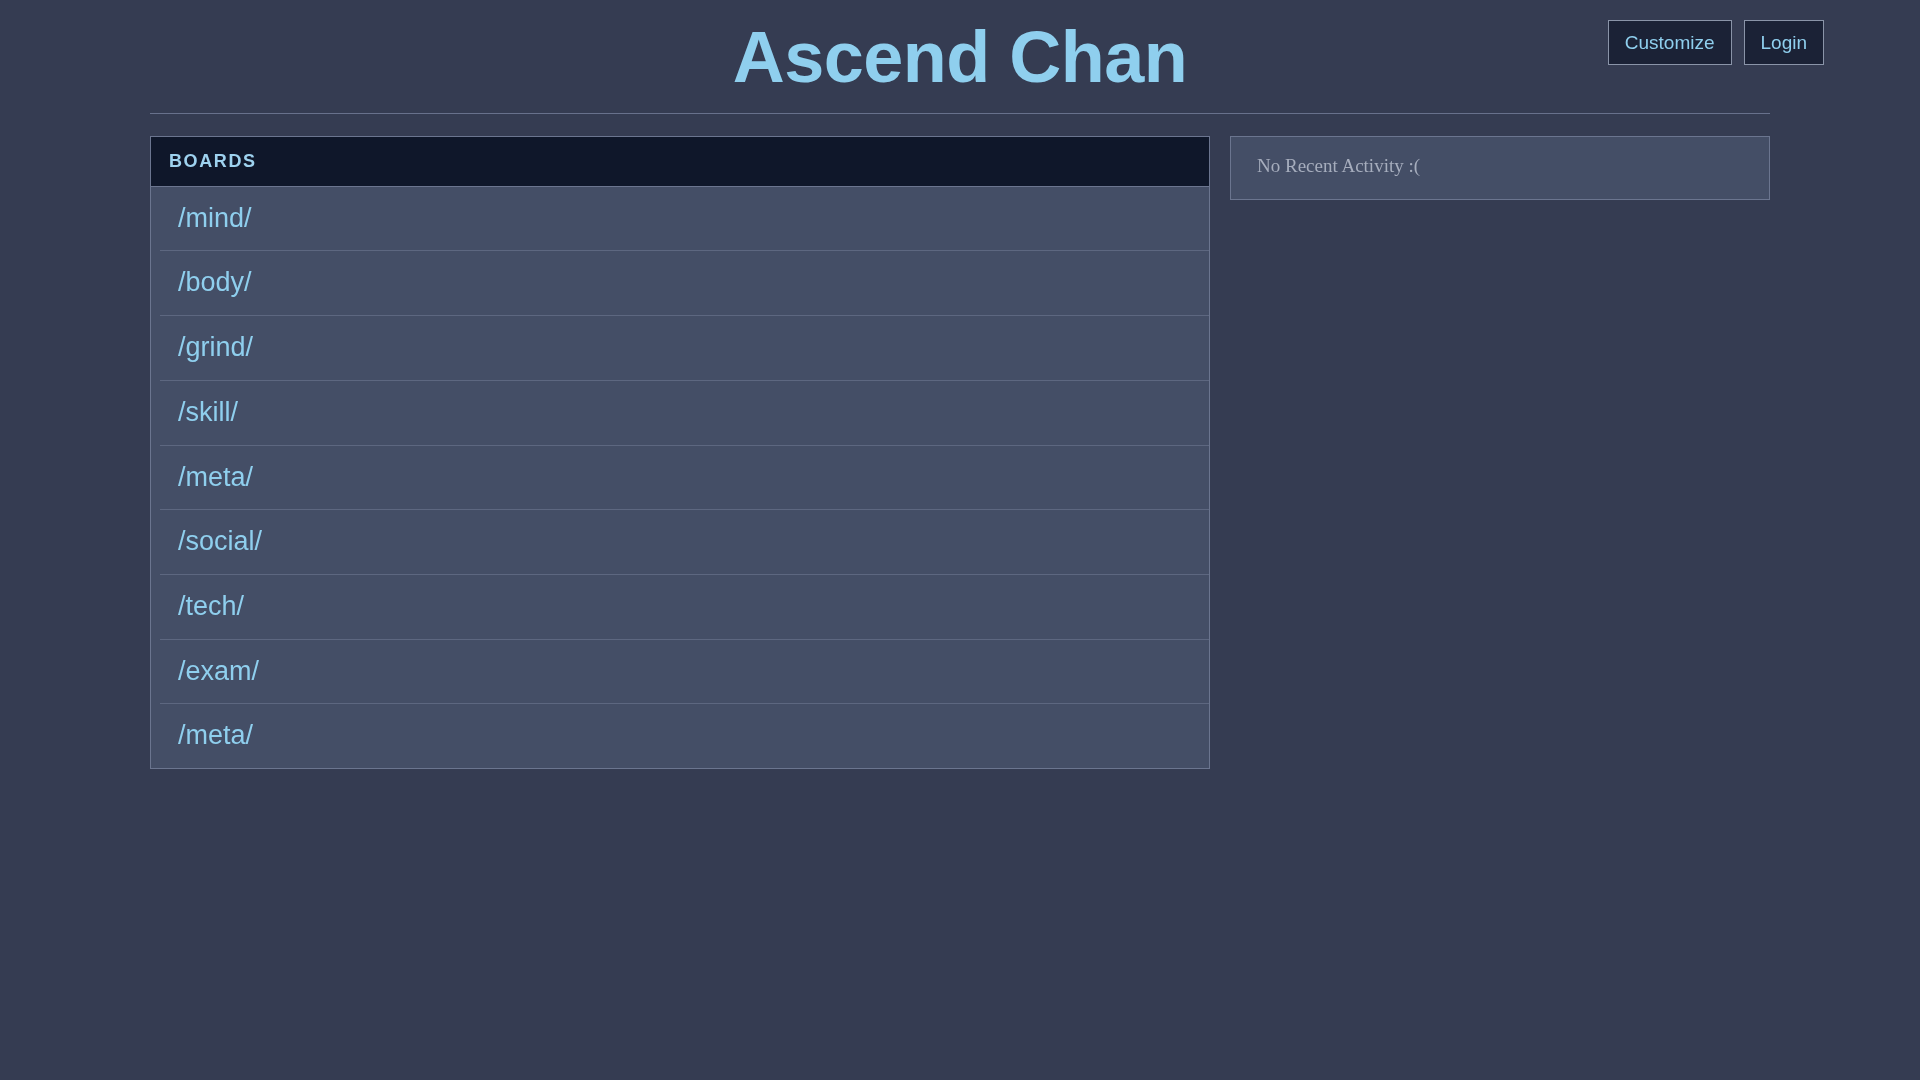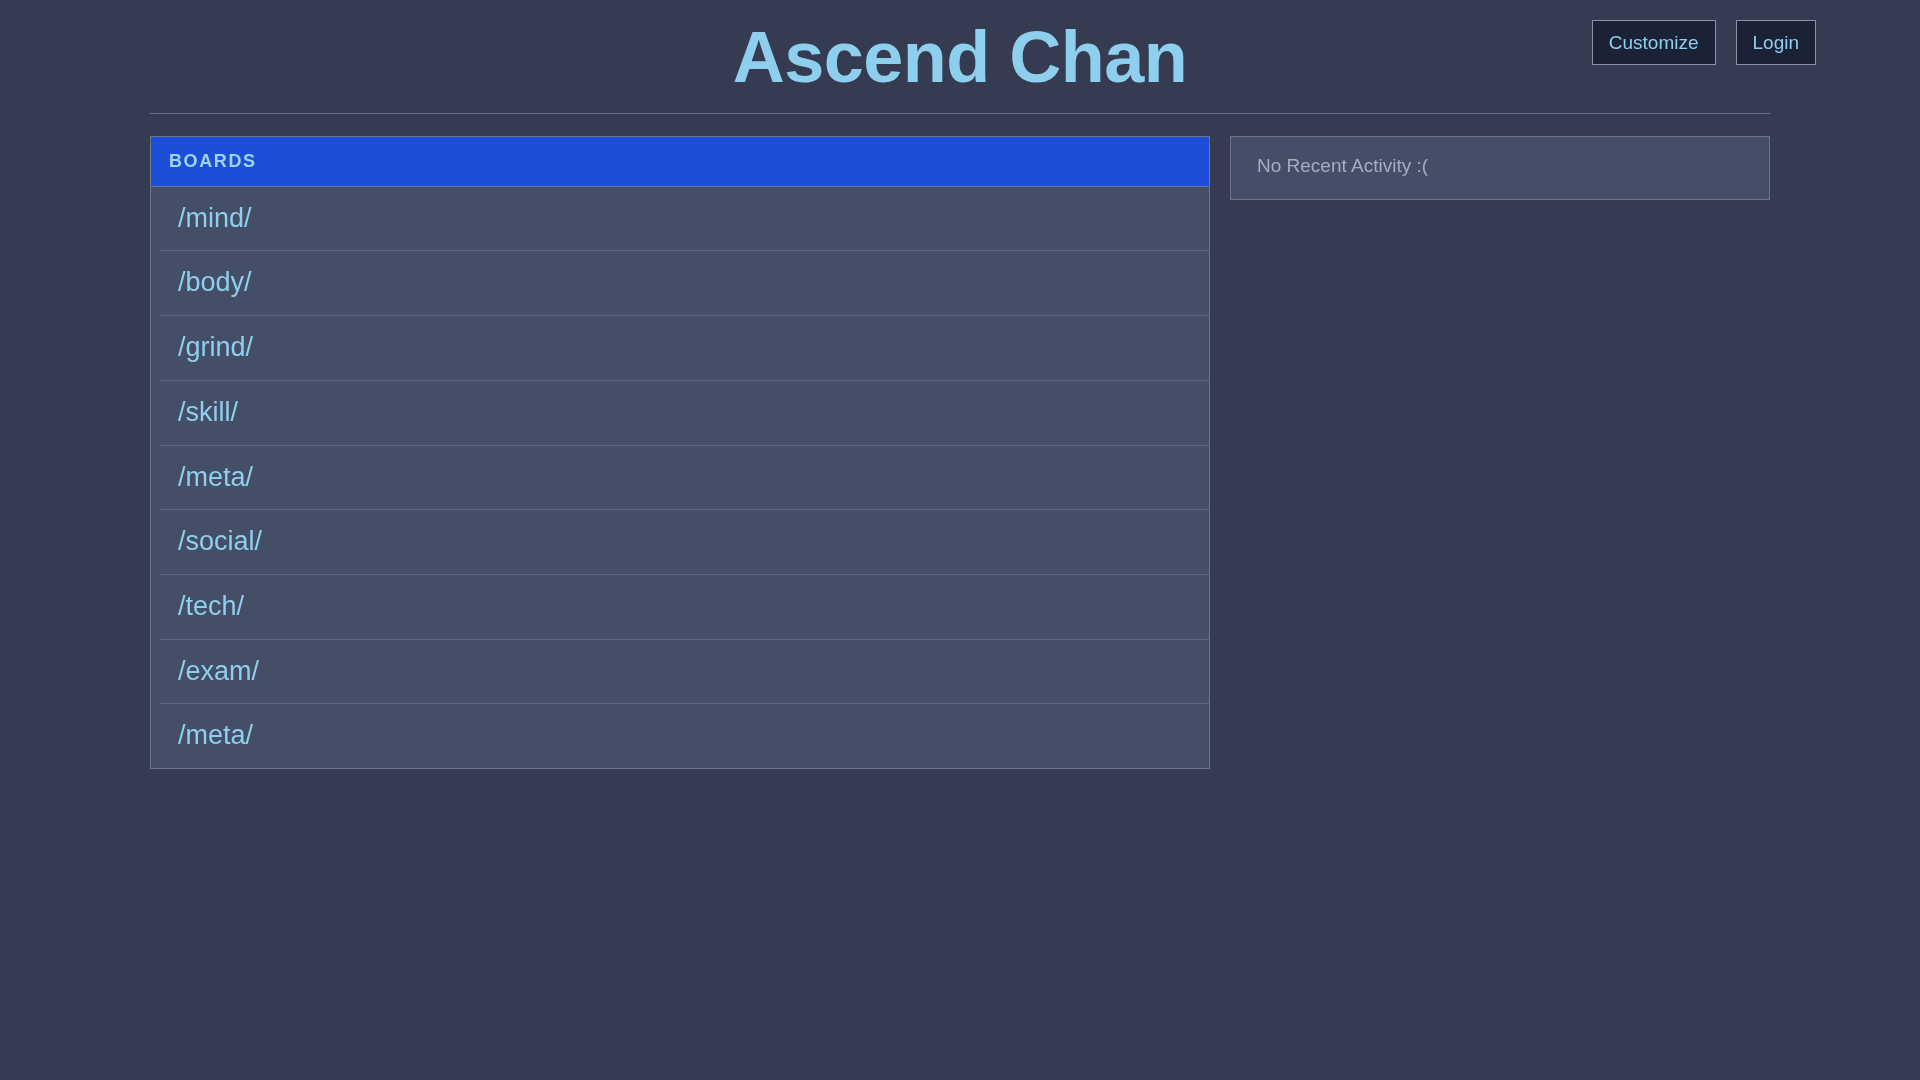"Customize" .header-actions { gap: 20px -> 12px; right: 104px -> 96px }
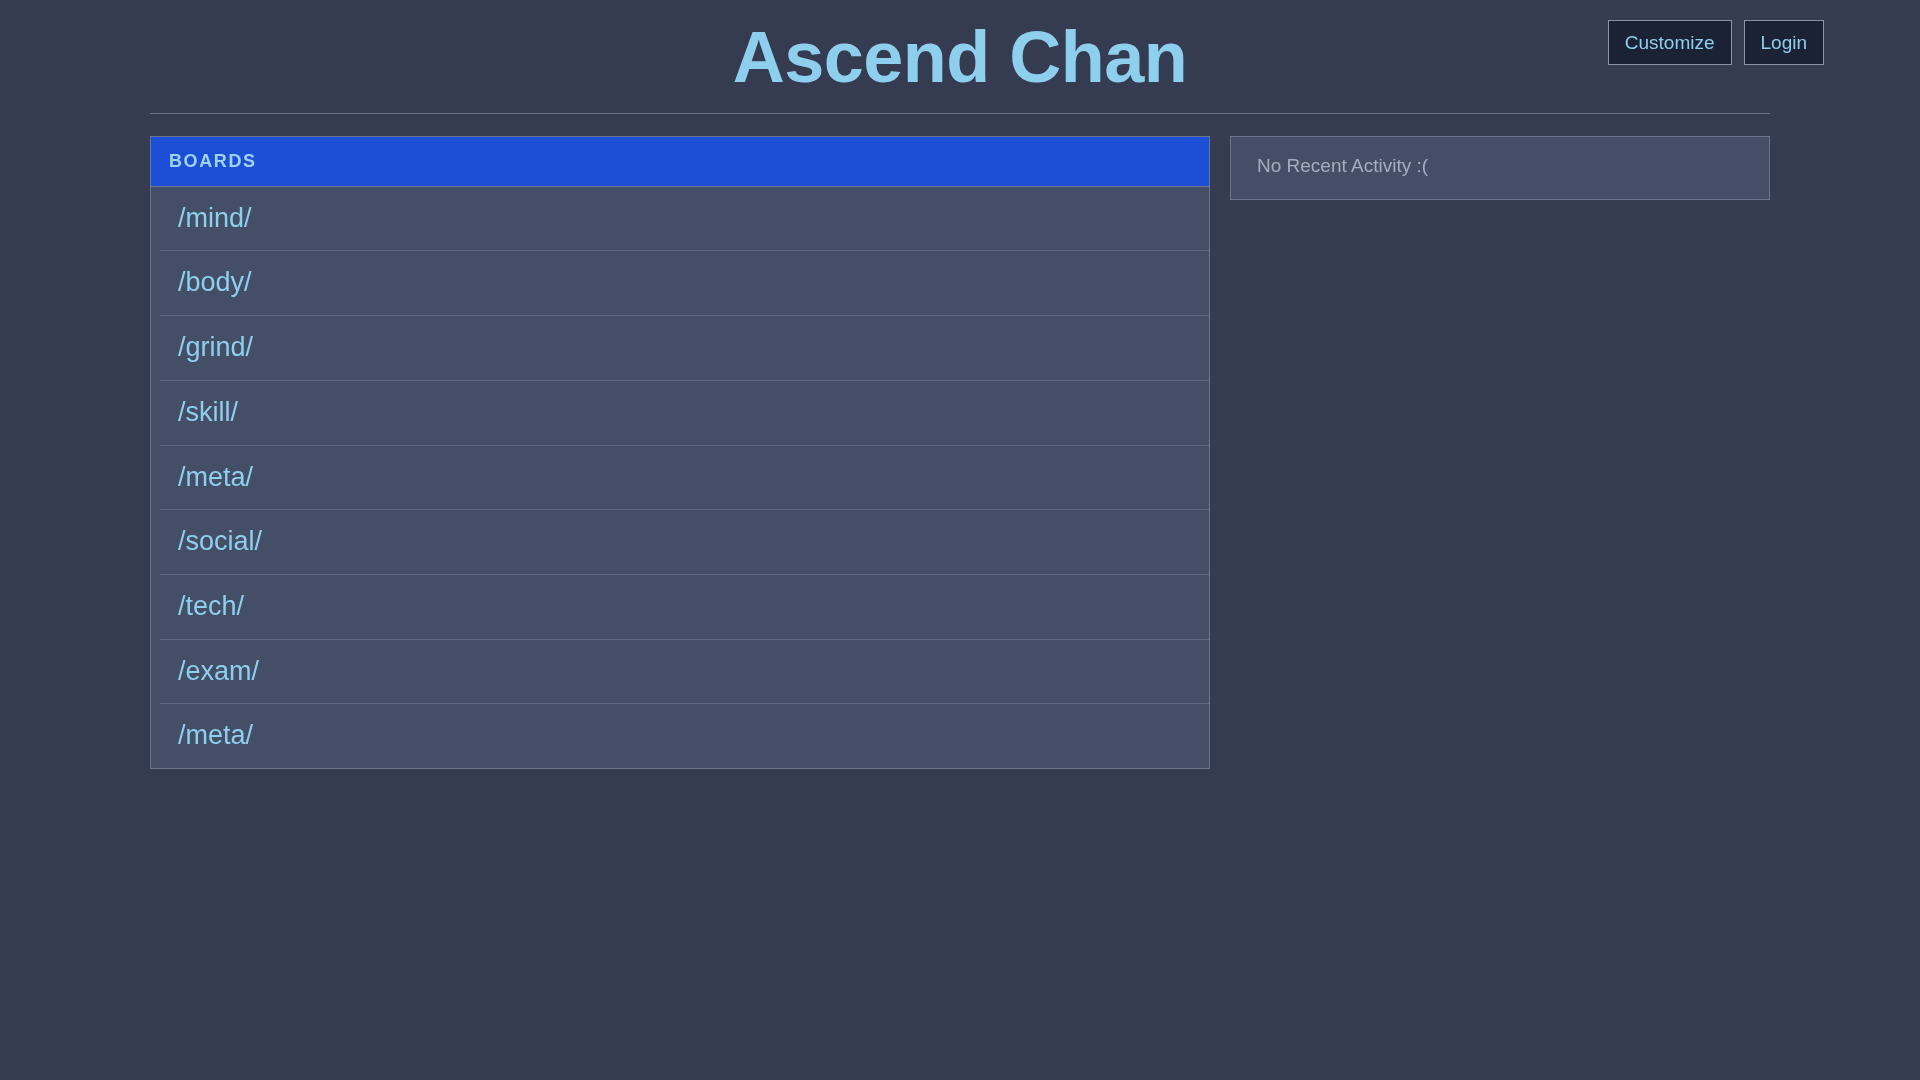"BOARDS" .panel-header { background: #1d4ed8 -> #0f172a }
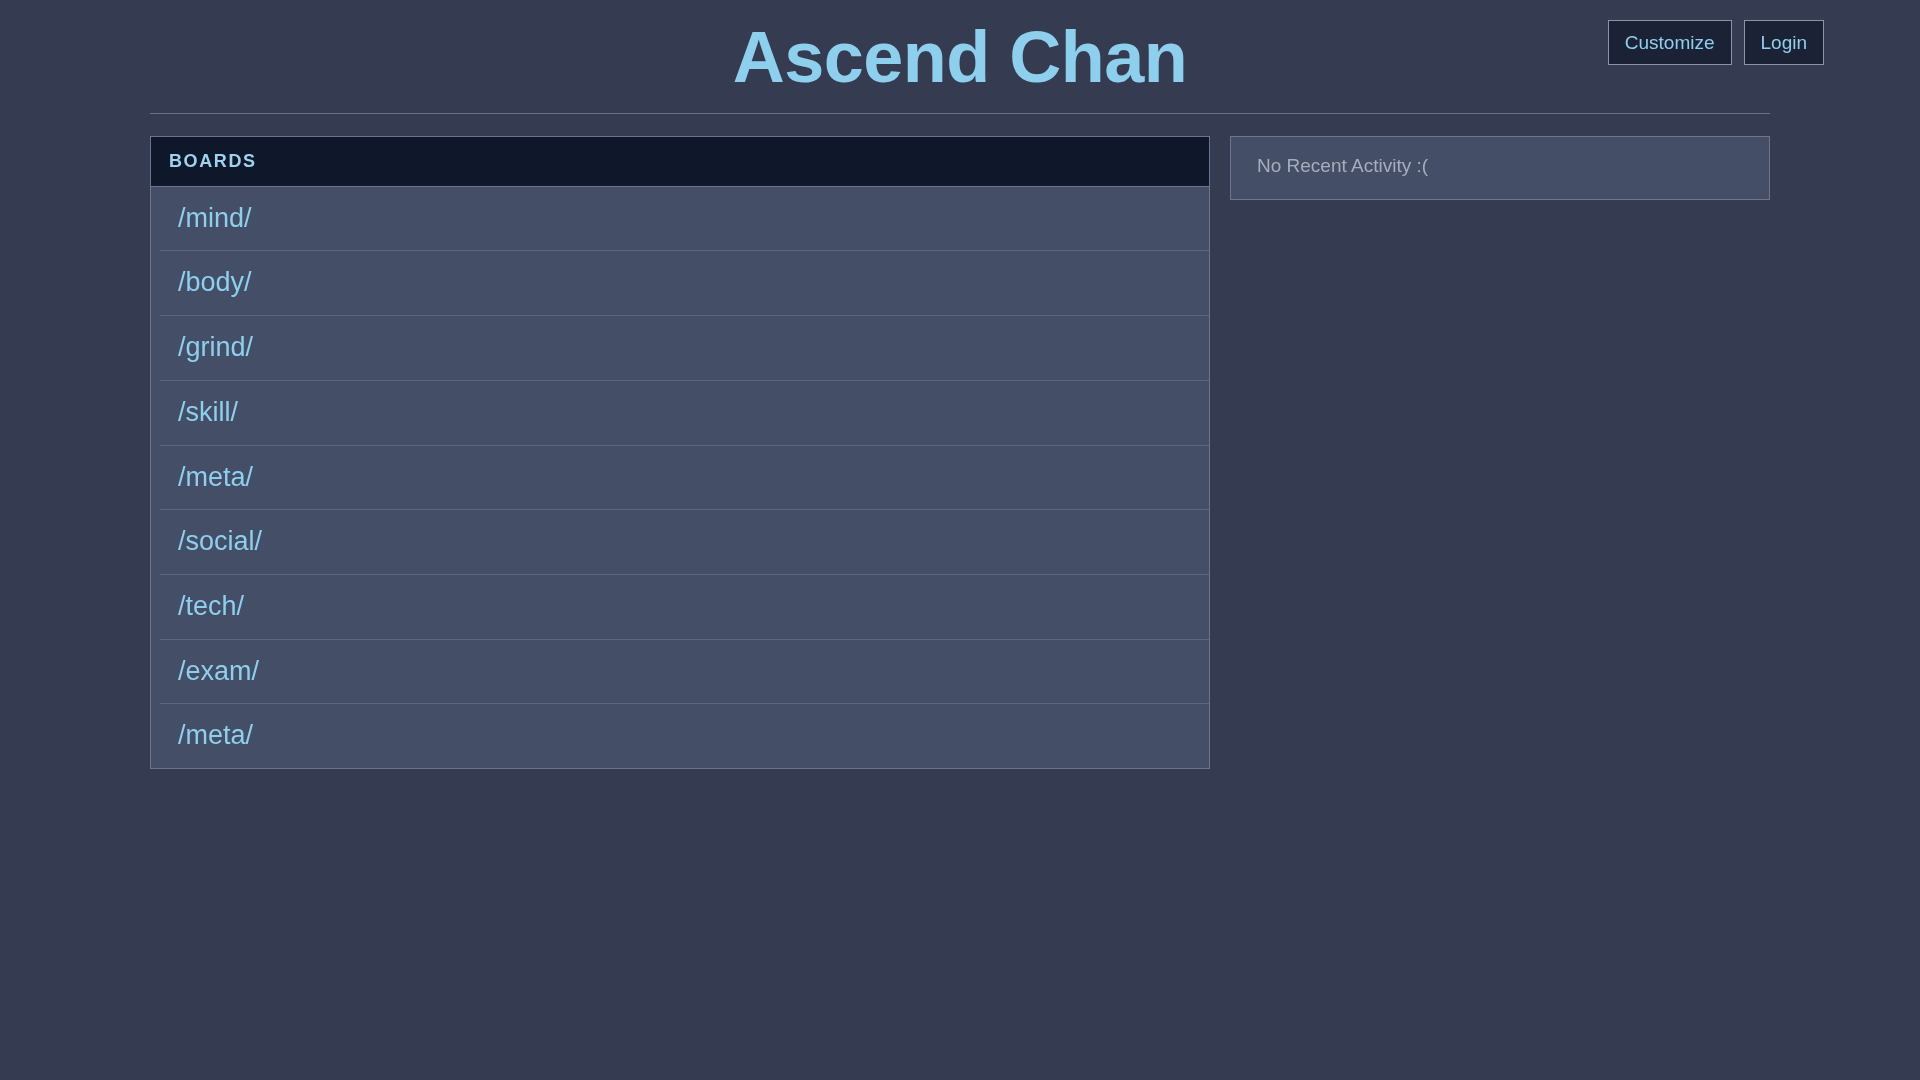"No Recent Activity :(" .activity-empty { font-family: none -> Liberation Serif, serif }
